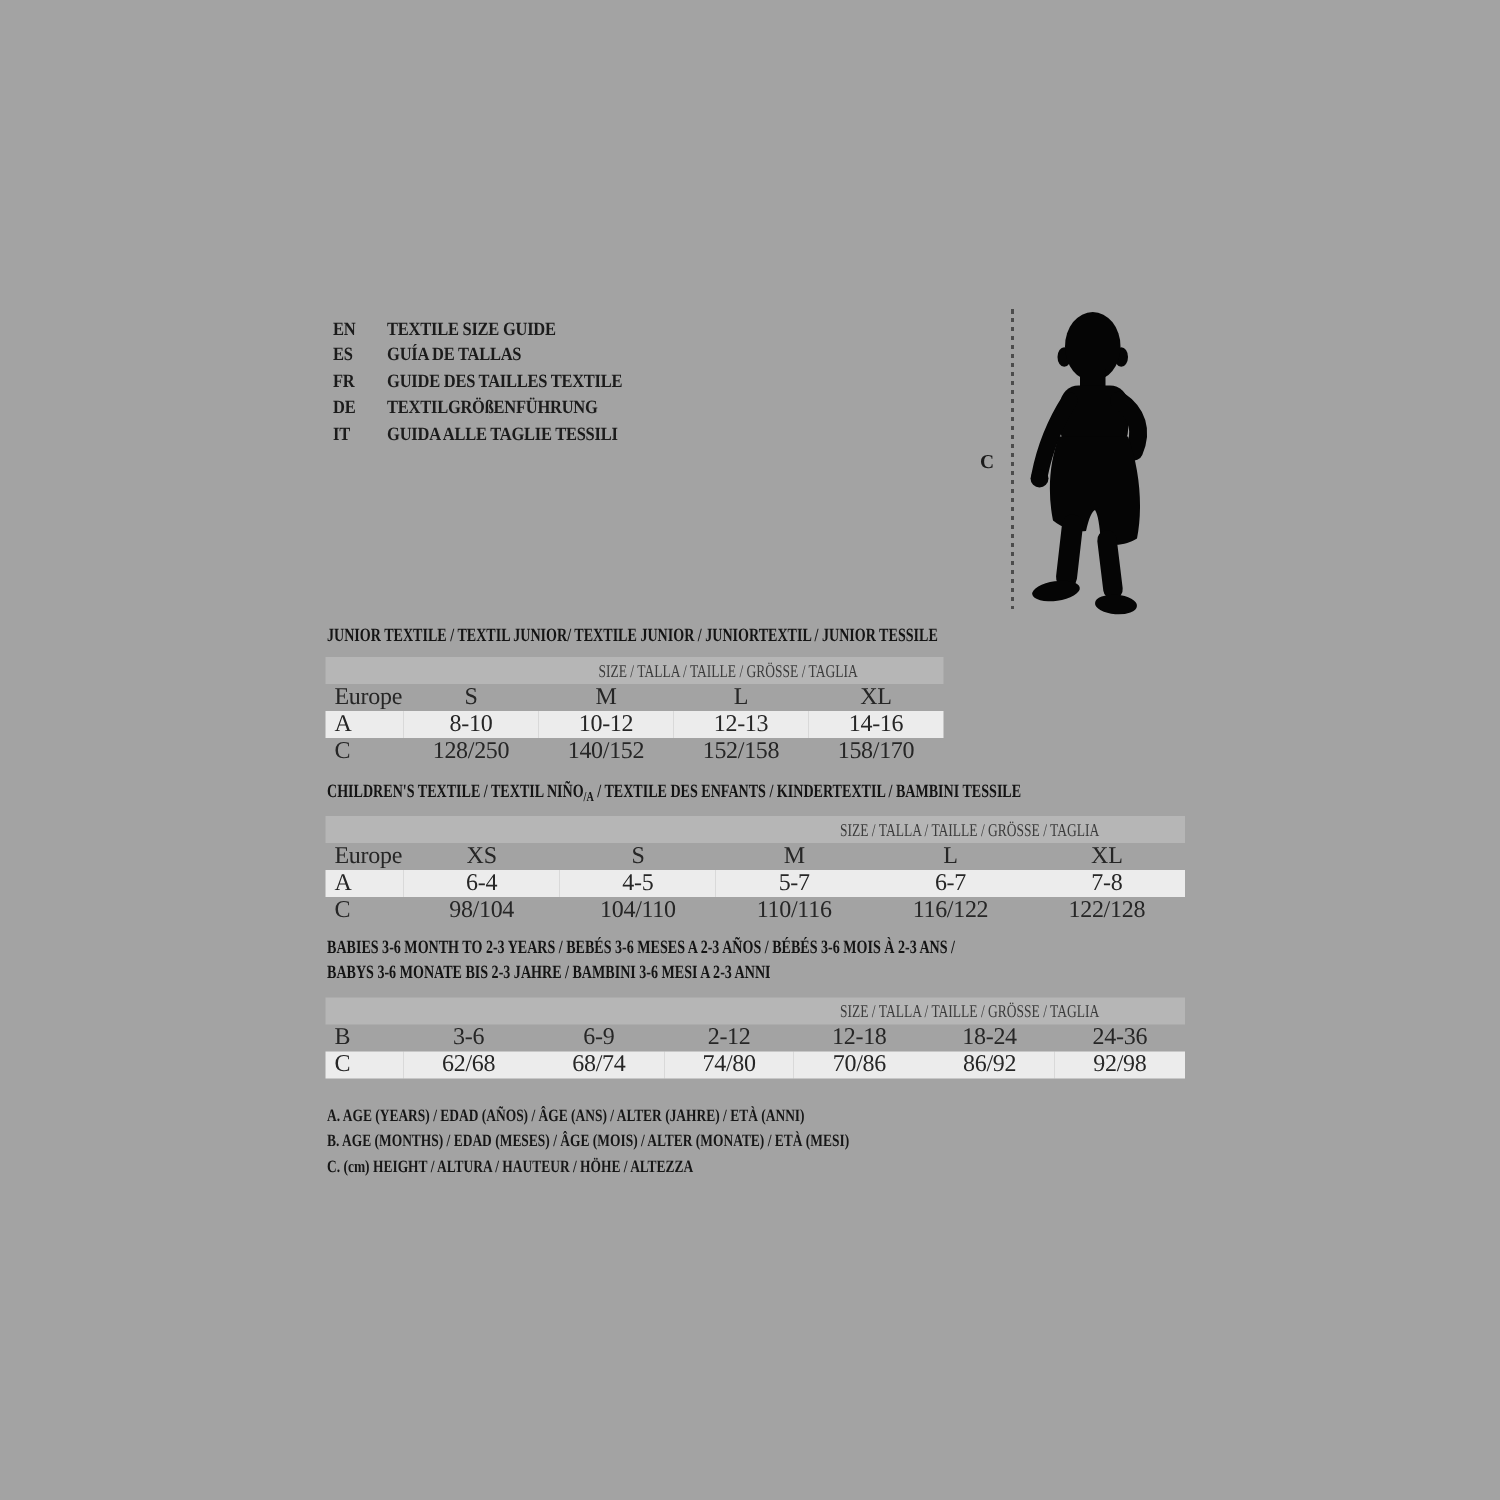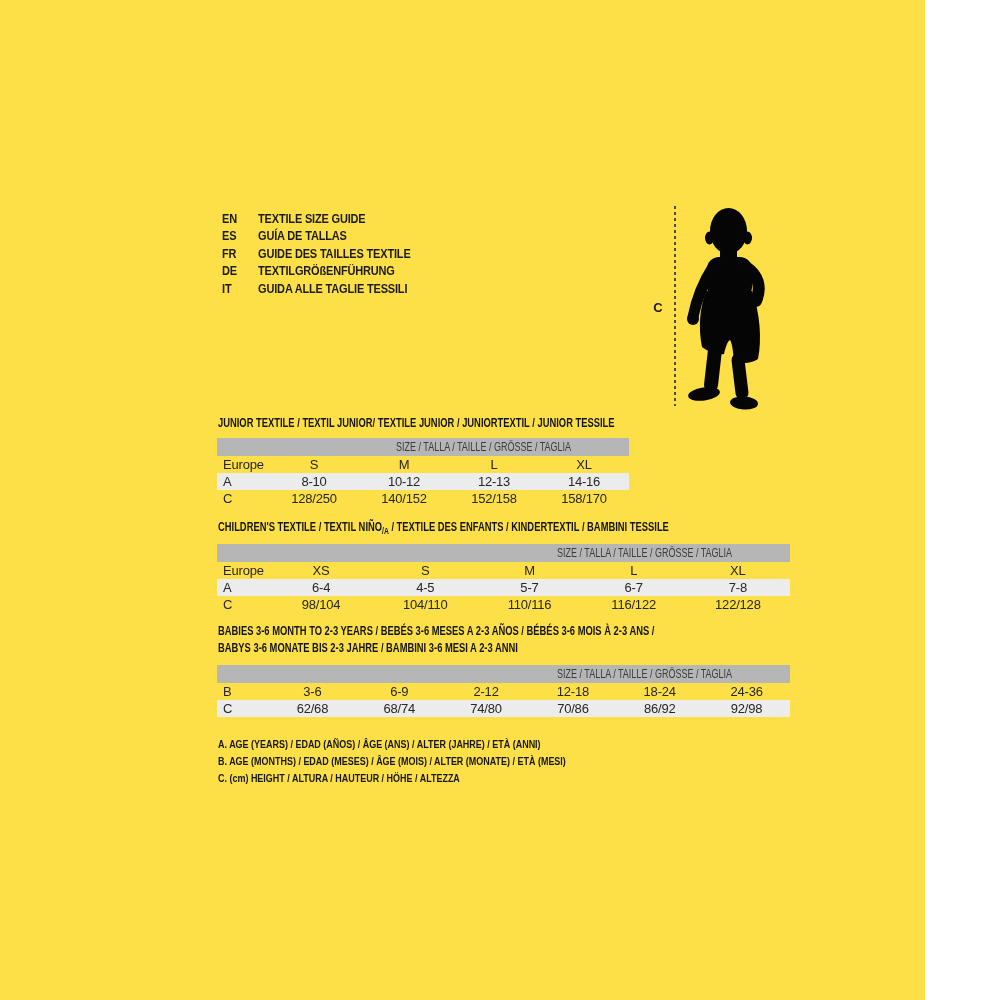"EN" #canvas { background: #fde047 -> #a3a3a3; font-family: Liberation Sans, sans-serif -> Liberation Serif, serif; width: 925px -> 1000px }
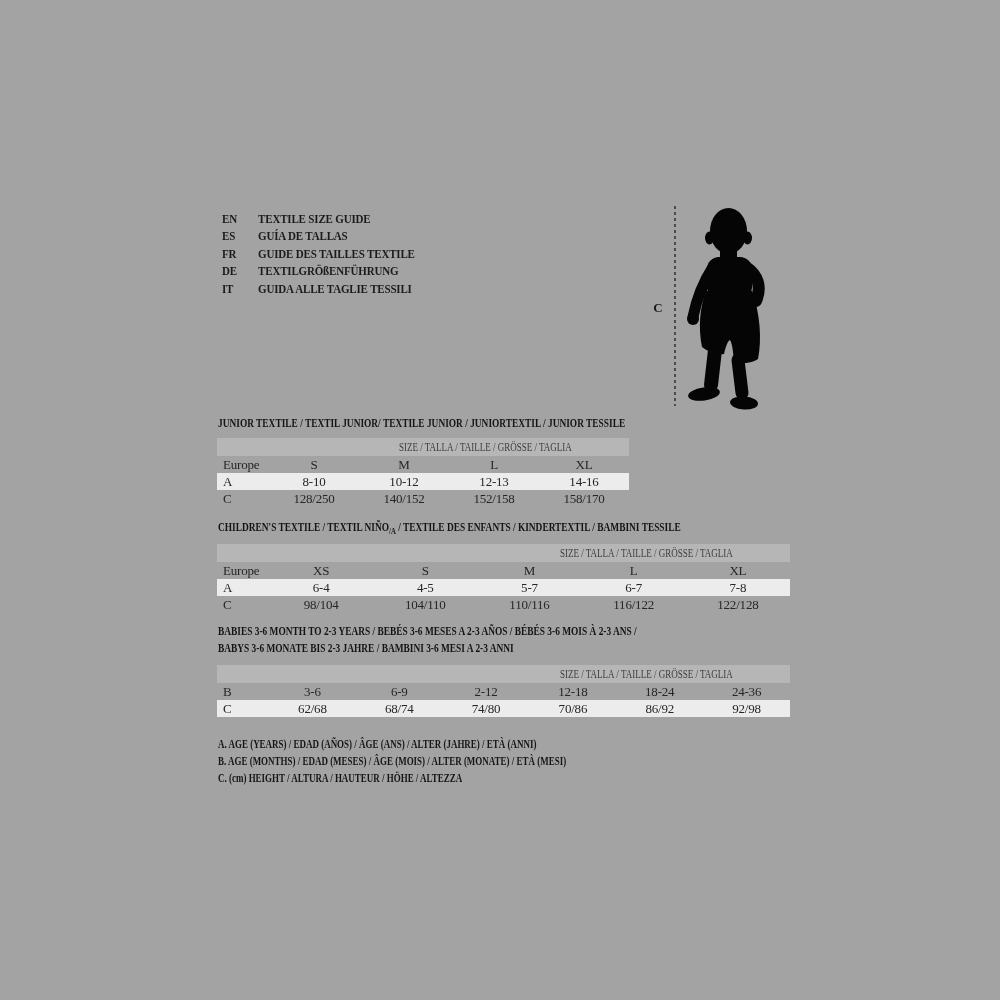"Europe" .size-table td { font-size: 13px -> 16px }
